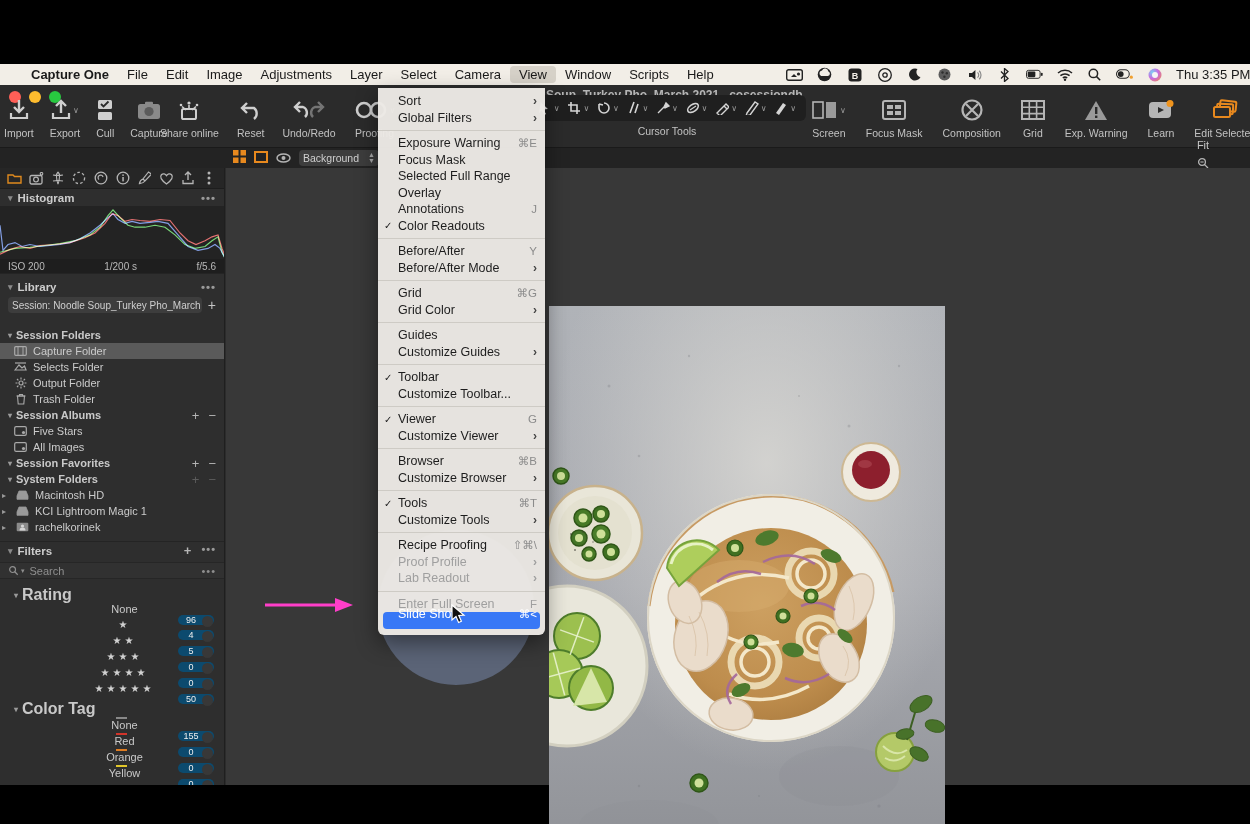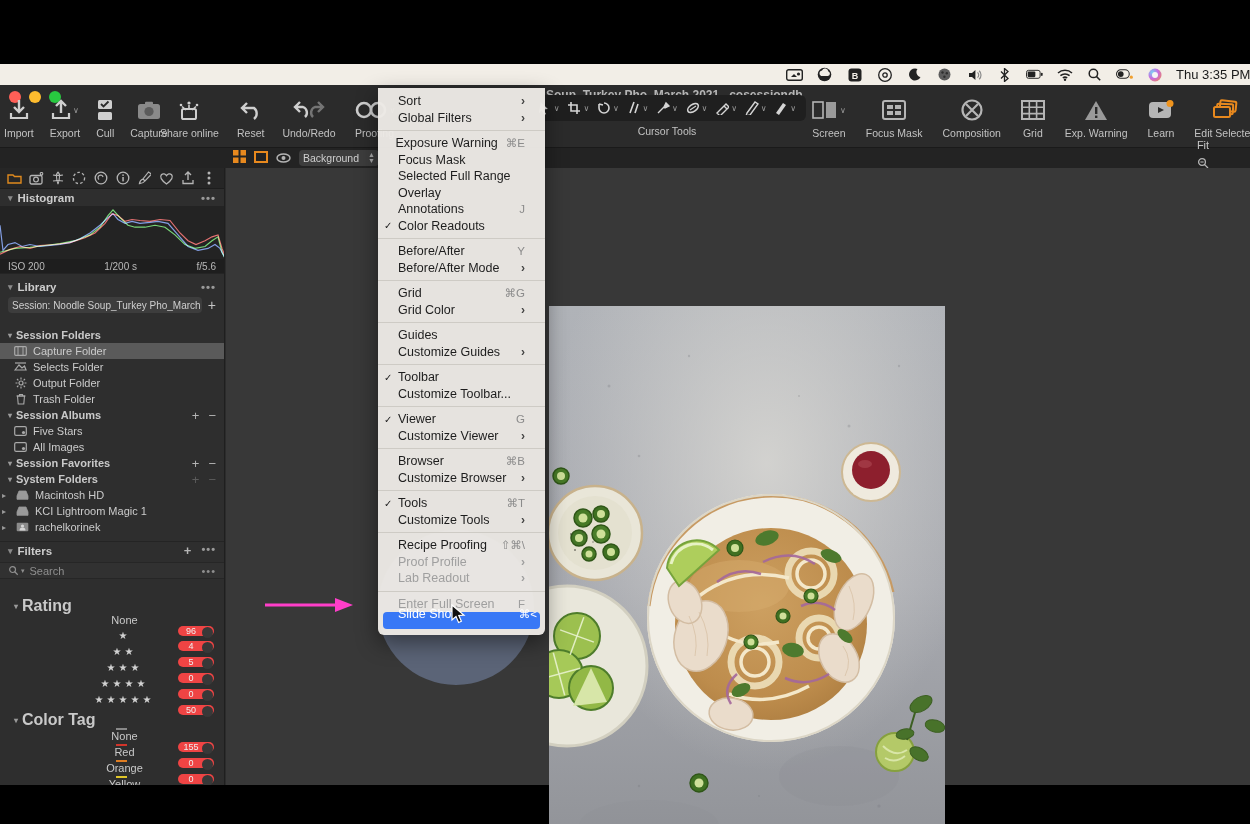"Capture One" div { html: none -> <div> <div>Capture One</div> <div>File</div> <div>Edit</div> <div>Image</div> <div>Adjustments</div> <div>Layer</div> <div>Select</div> <div>Camera</div> <div>View</div> <div>Window</div> <div>Scripts</div> <div>Help</div> </div> }
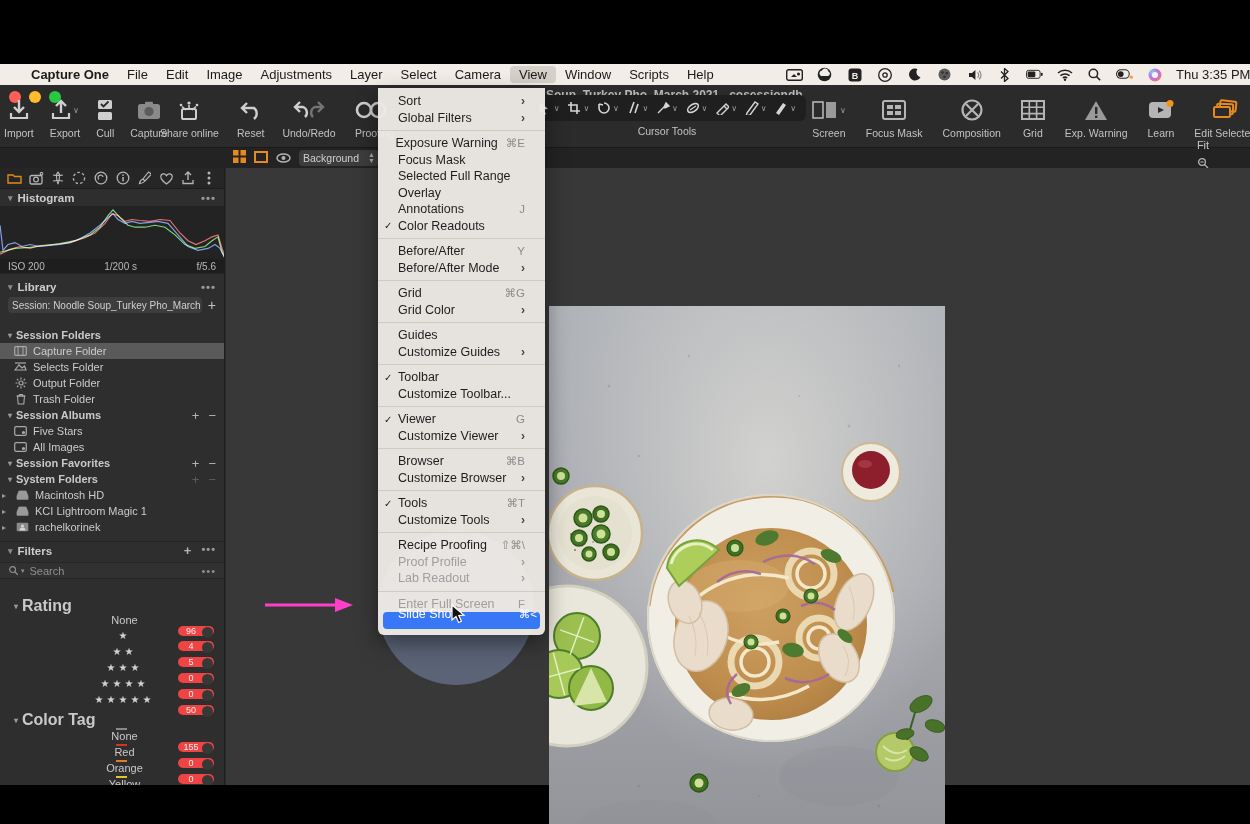"Sort" .vm-item { padding: 0 20px 0 6px -> 0 8px 0 6px }
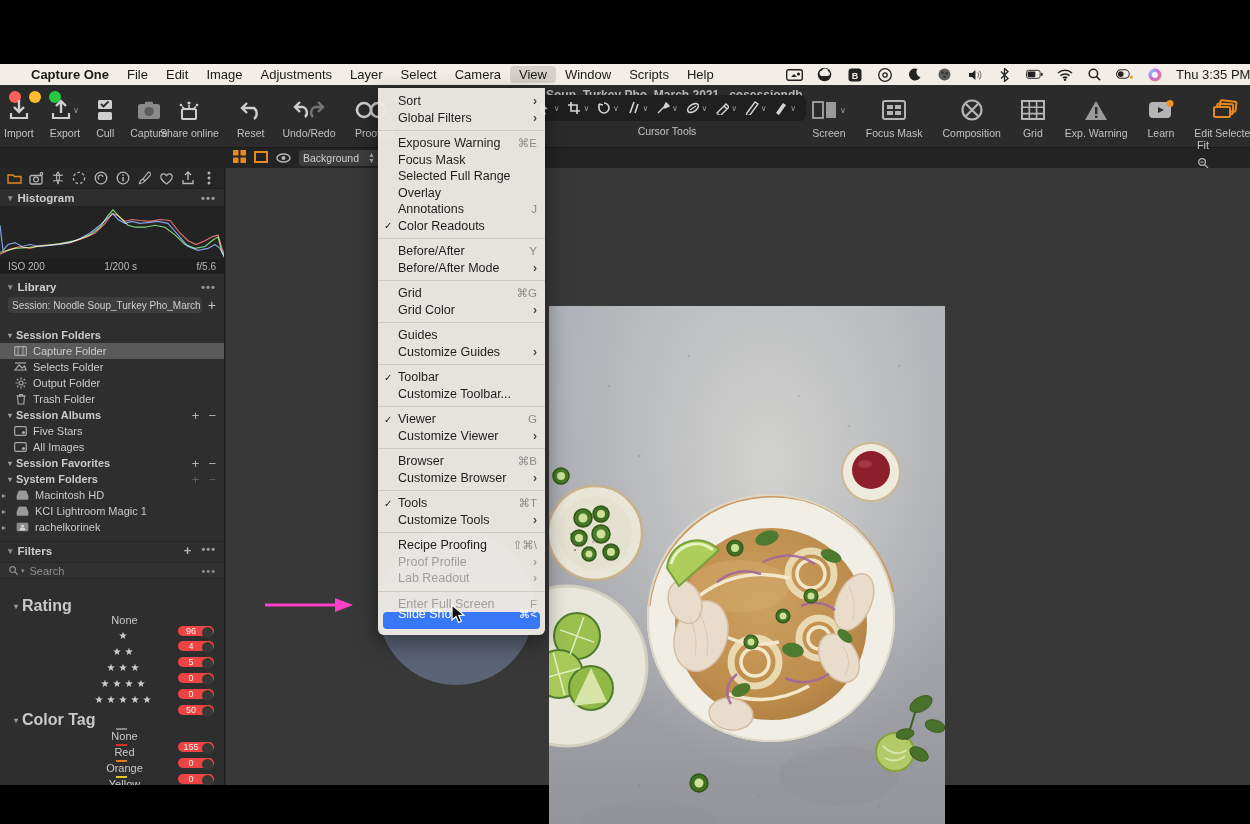"Search" .search-row { margin: 3px 0 11px 0 -> 3px 0 0 0 }
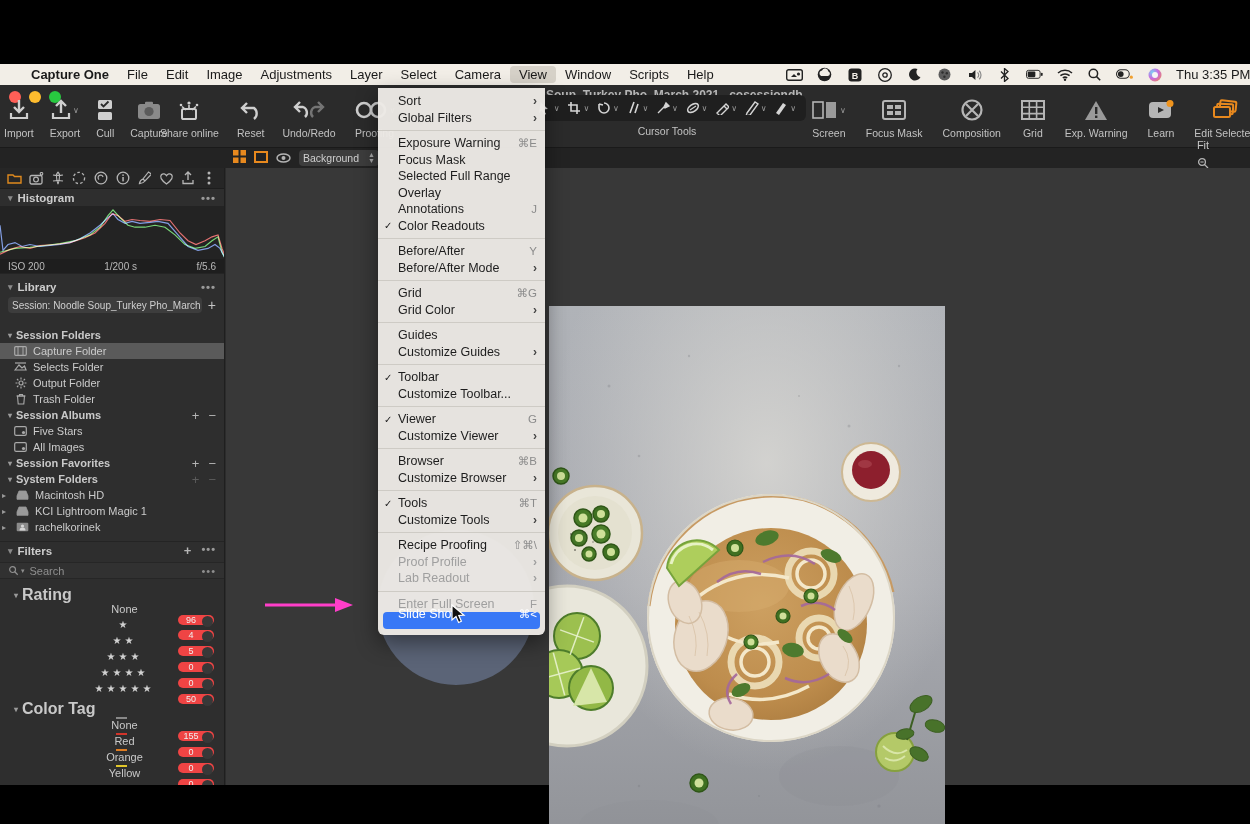"96" .pill { background: #ef4444 -> #0c4a6e }
